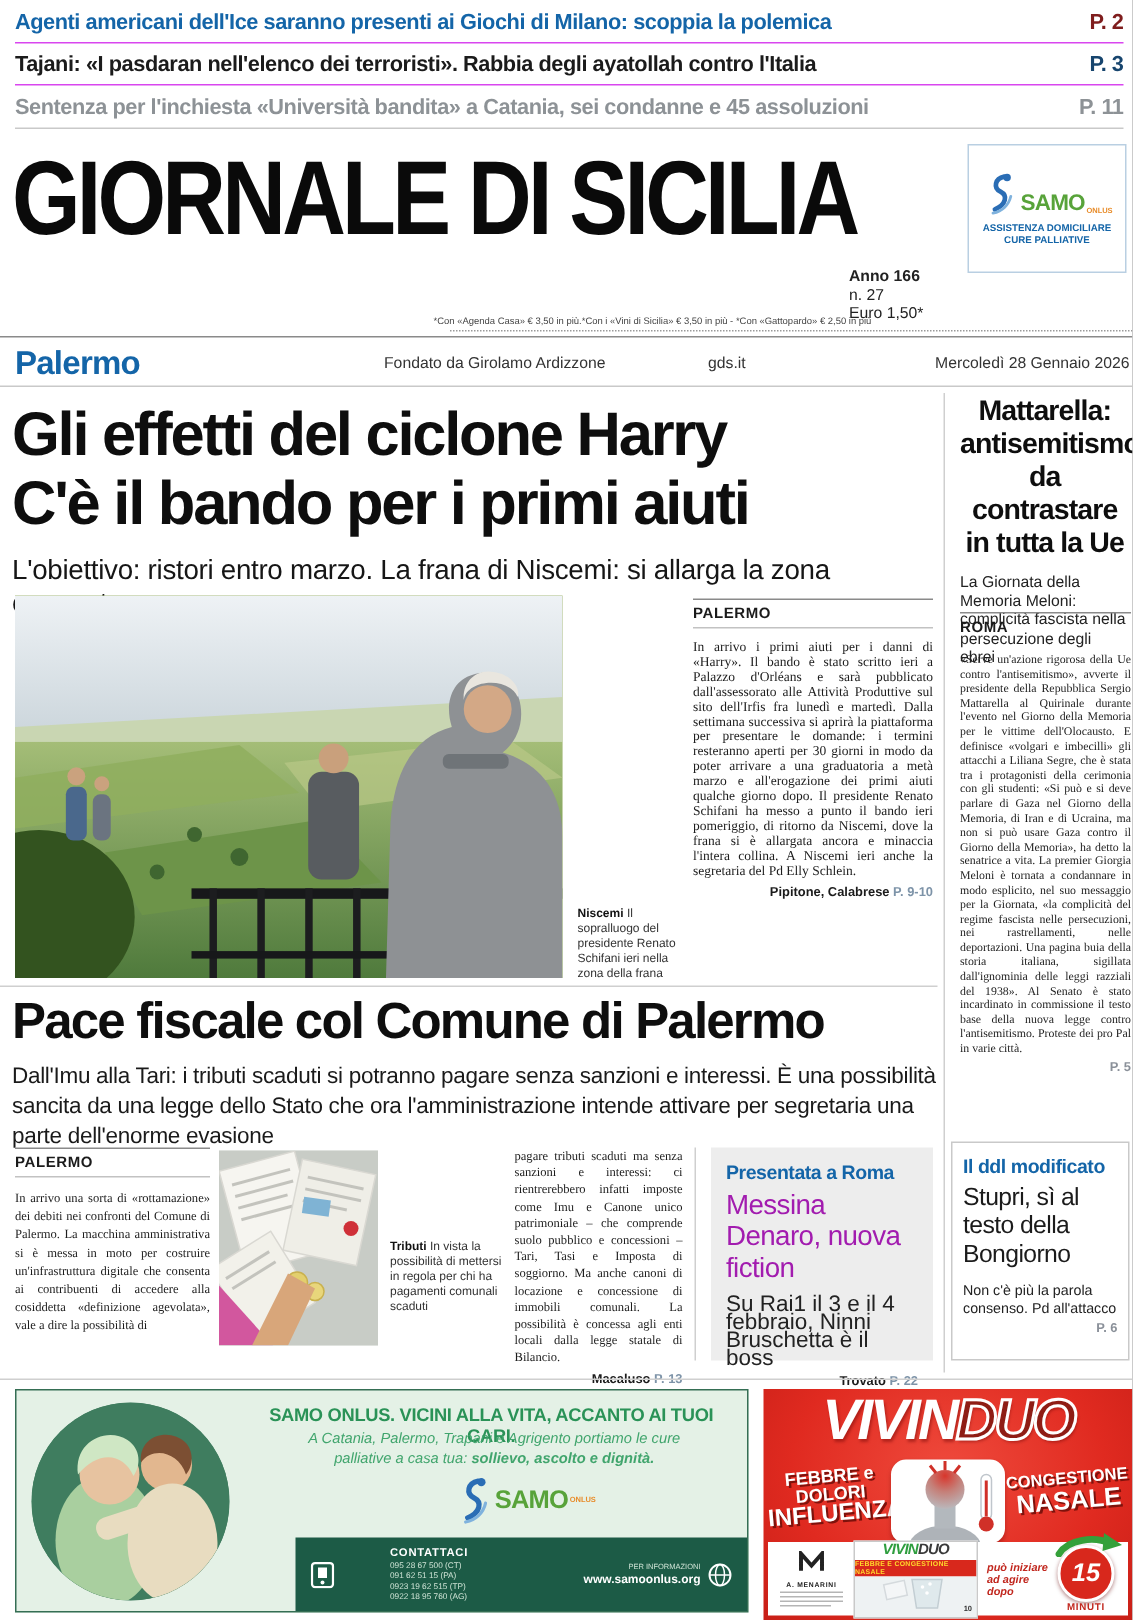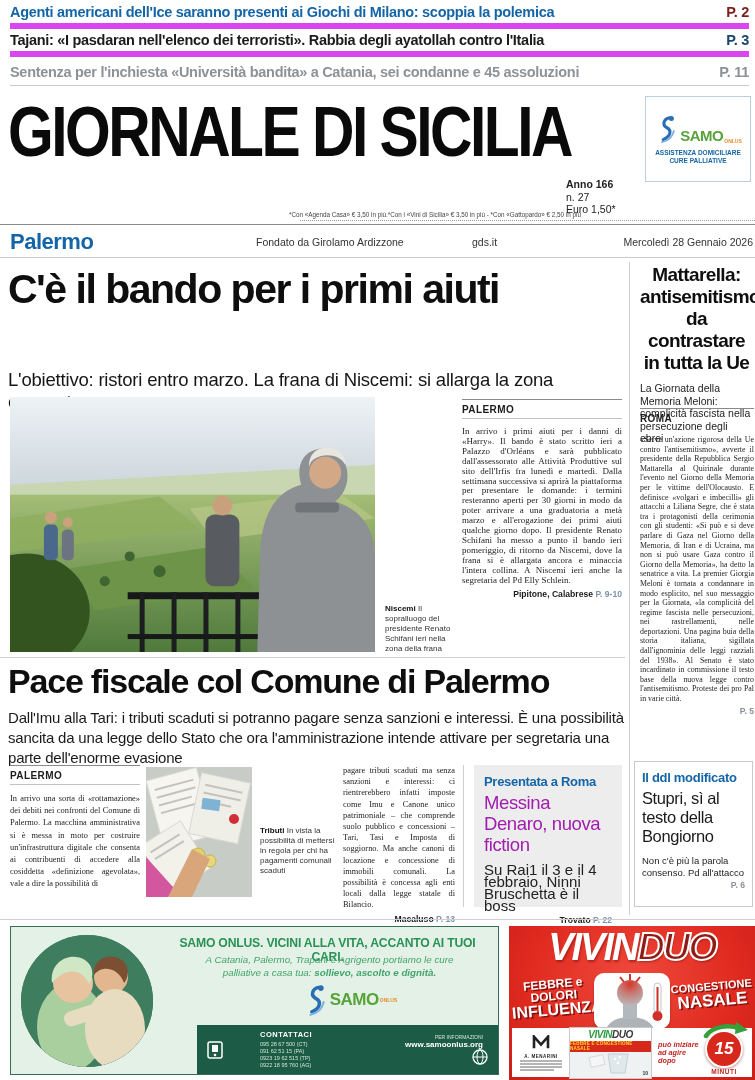"Agenti americani dell'Ice saranno" .strip { border-bottom: 6px solid #d946ef -> 1px solid #d946ef }
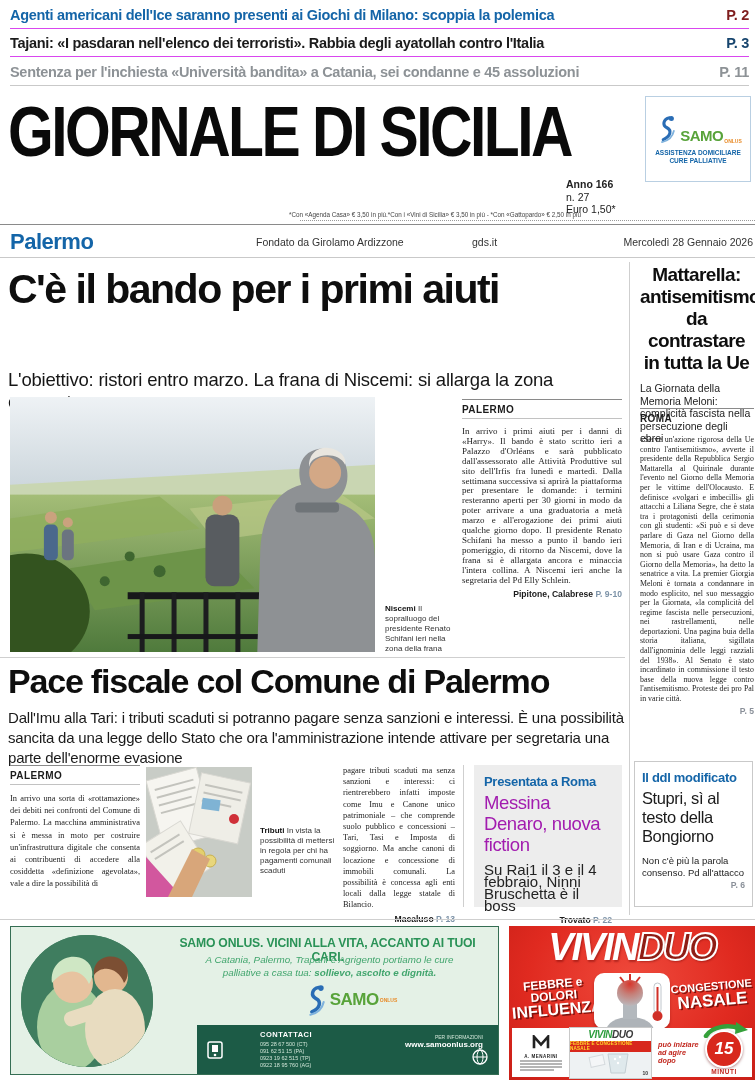"Gli effetti del ciclone Harry" div { html: none -> <div>Gli effetti del ciclone Harry</div> }
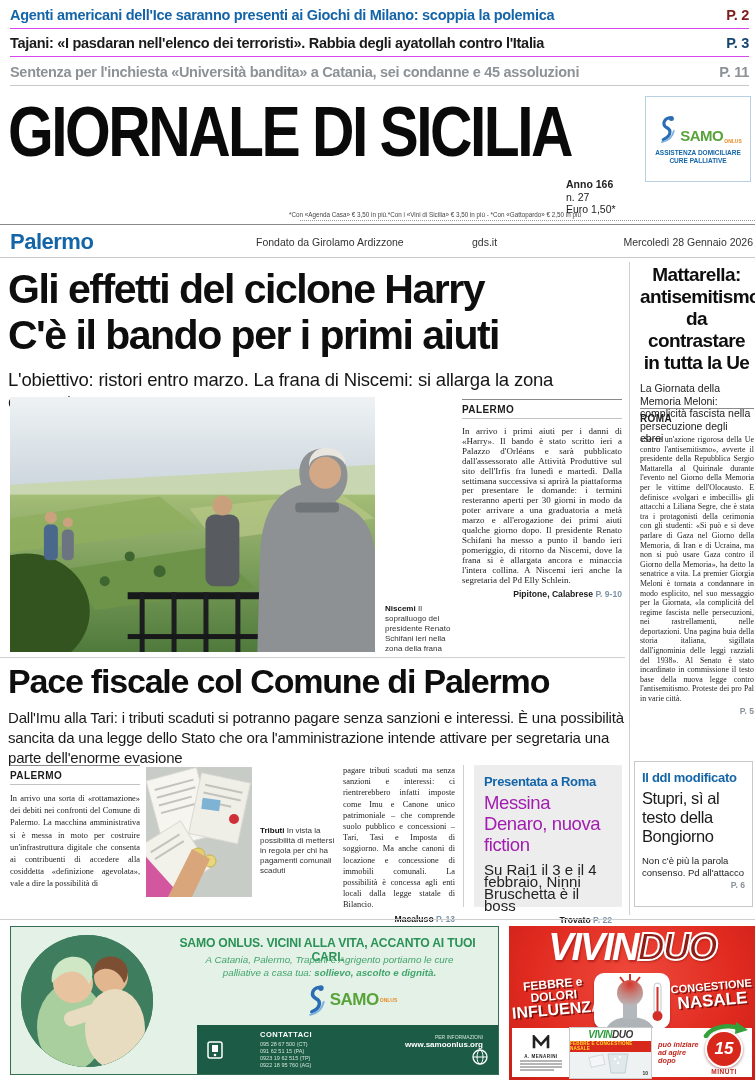"www.samoonlus.org" .samo-ad-right { align-items: flex-end -> center; flex-direction: column -> none }
